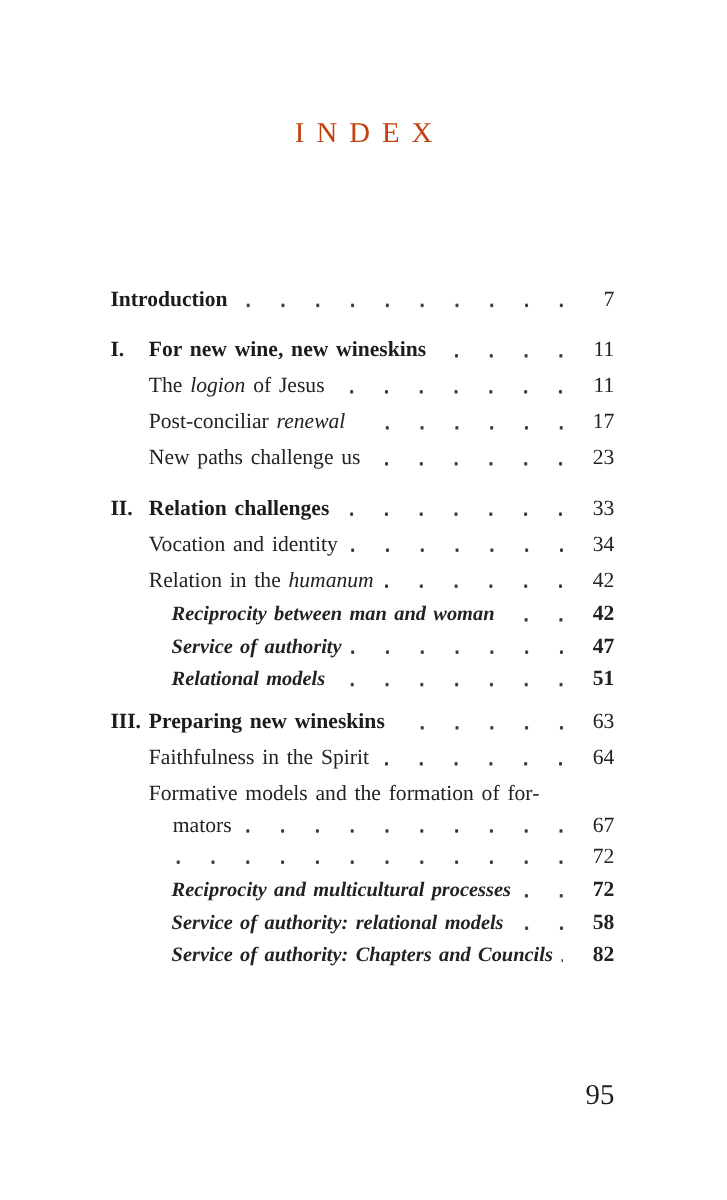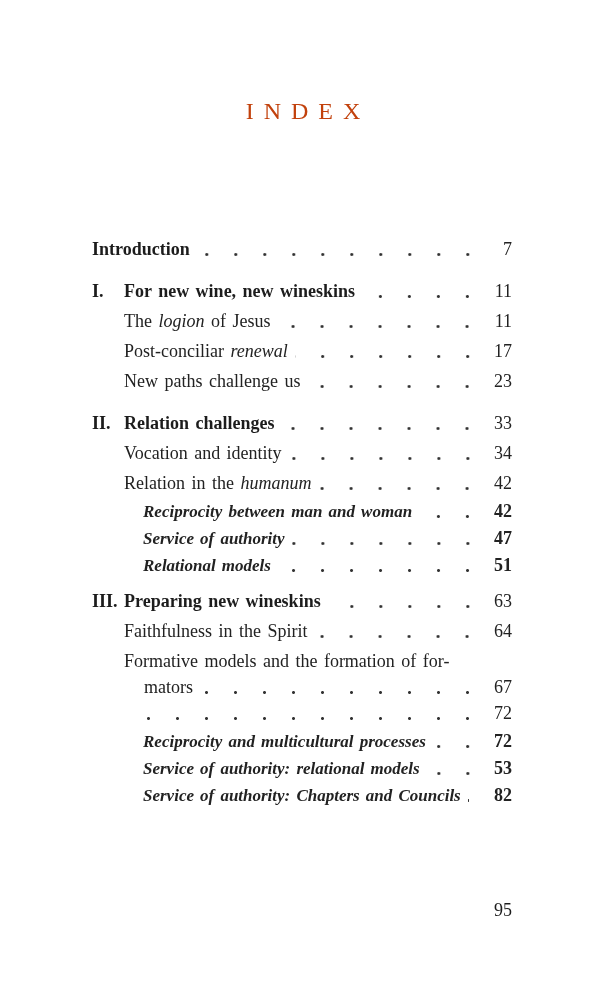"53" span.pagenum { text: 53 -> 58 }
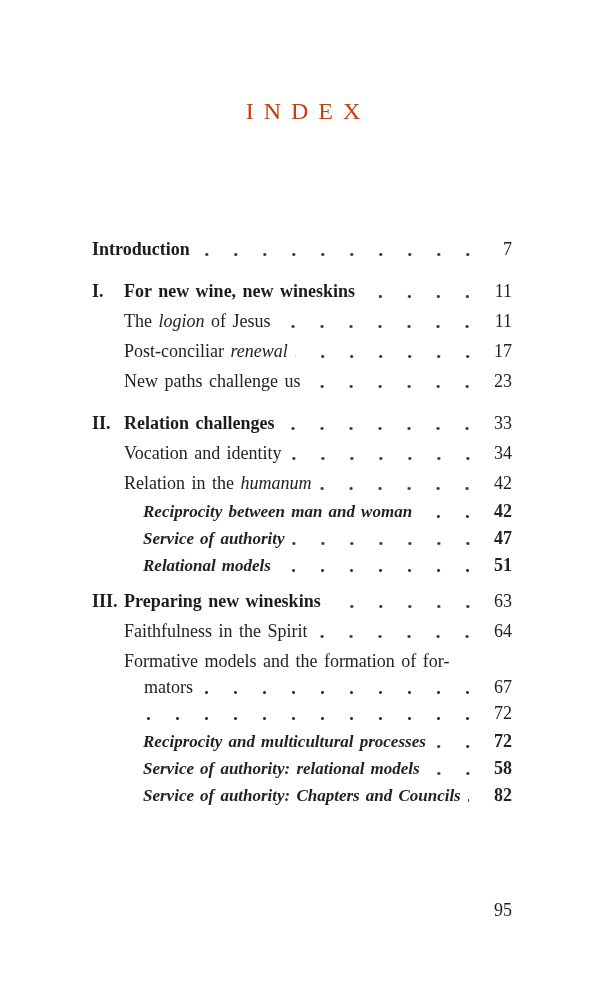"95" .folio { font-size: 18px -> 24px }
